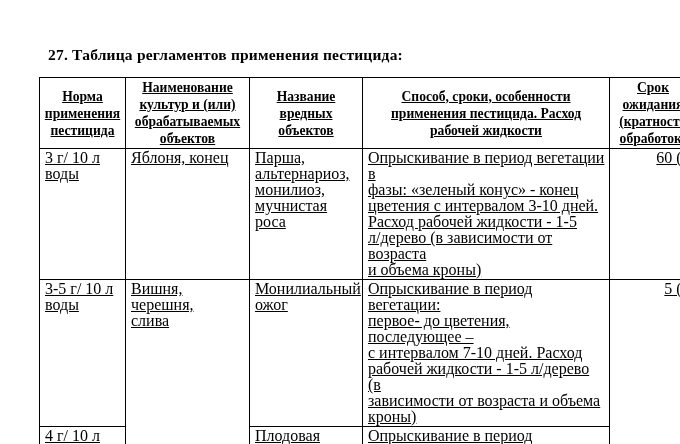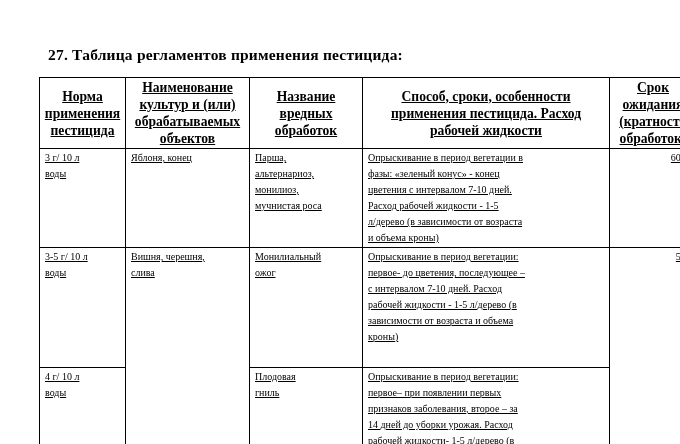"Название" th { text: обработок -> объектов }
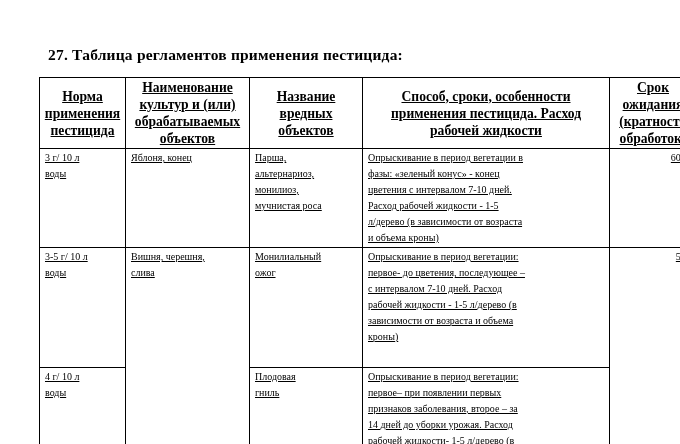"3 г/ 10 л" .reg-table td { font-size: 10px -> 16px }
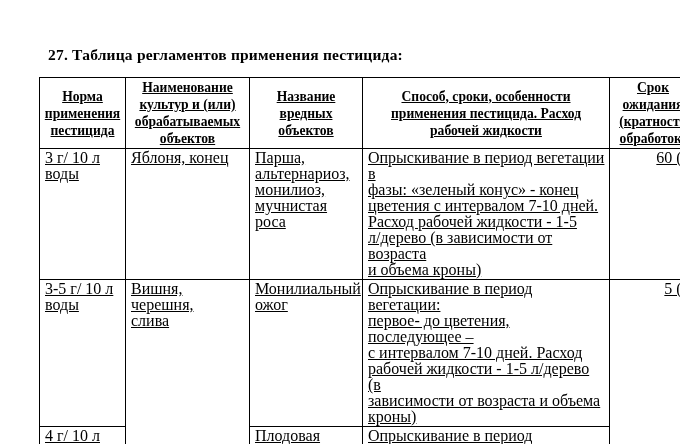"Опрыскивание в период вегетации в" td { text: 7-10 -> 3-10 }
